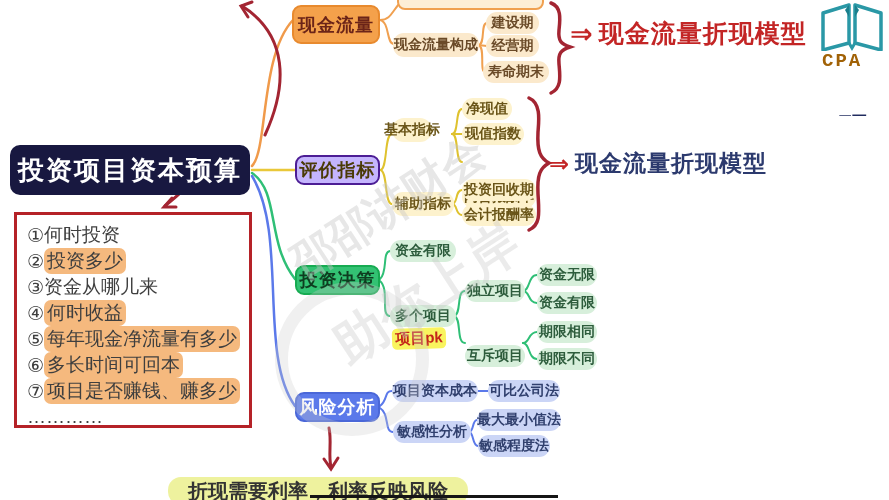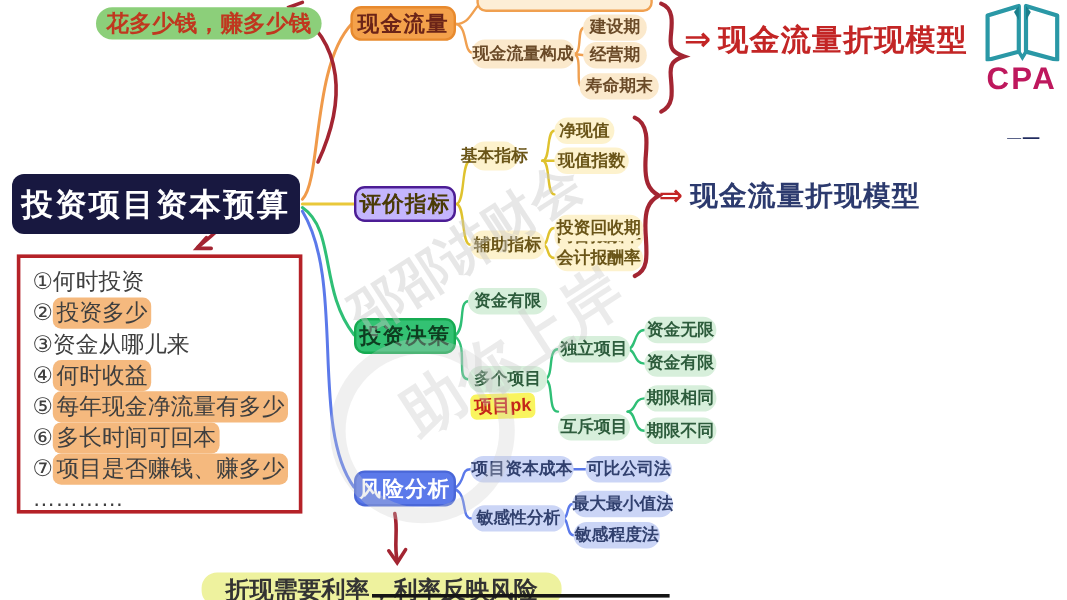"花多少钱，赚多少钱" div.abs { html: <div>花多少钱，赚多少钱</div> -> none }
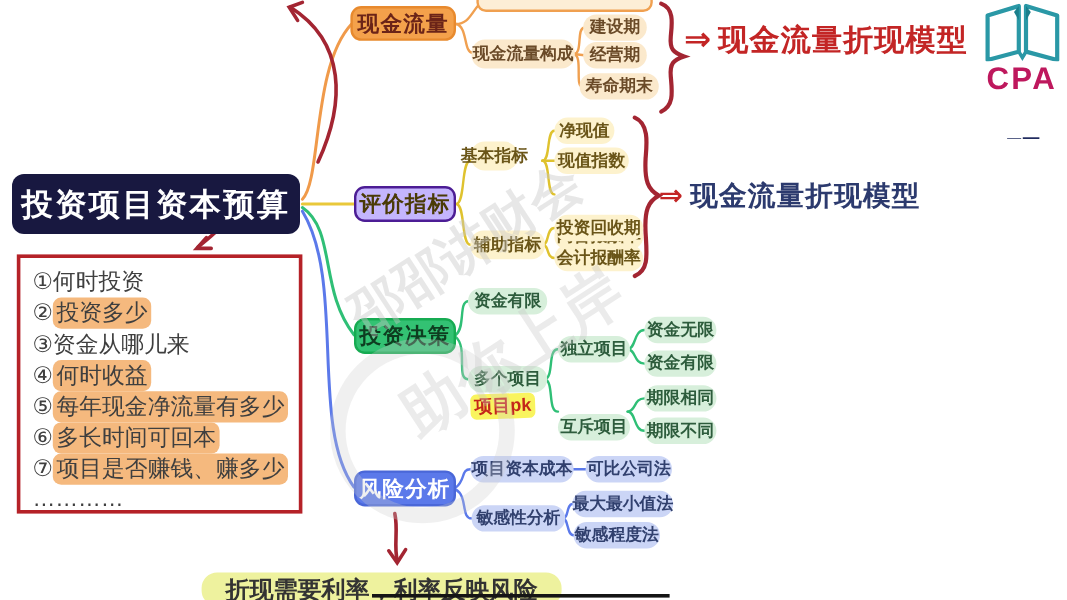"现金流量" #node-cashflow { height: 29px -> 39px }
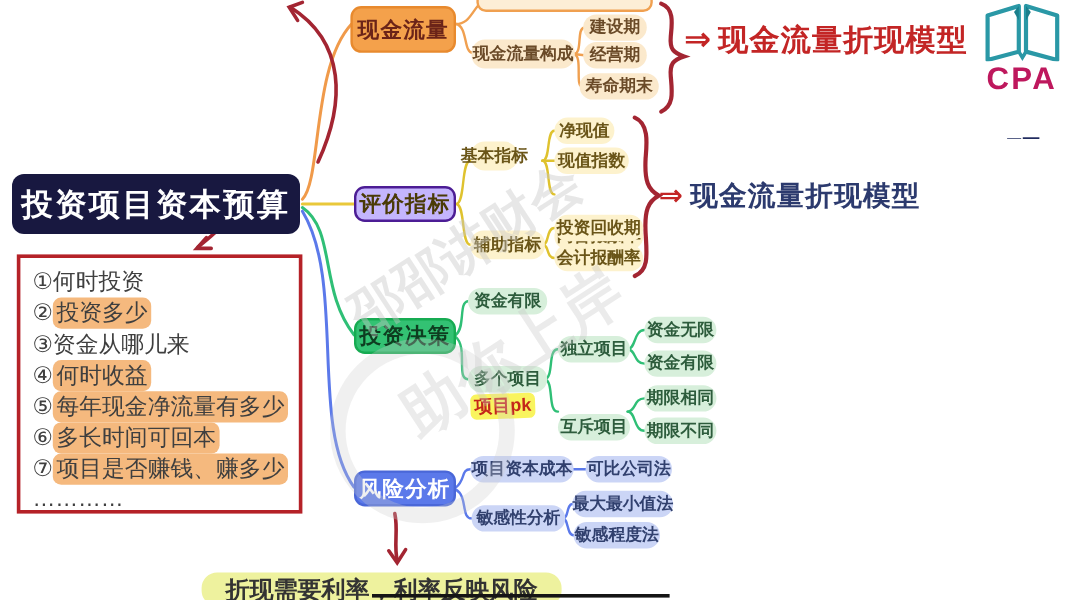"CPA" #cpa-label { color: #be185d -> #a16207; font-family: none -> Liberation Mono, monospace; font-size: 26px -> 19px }
